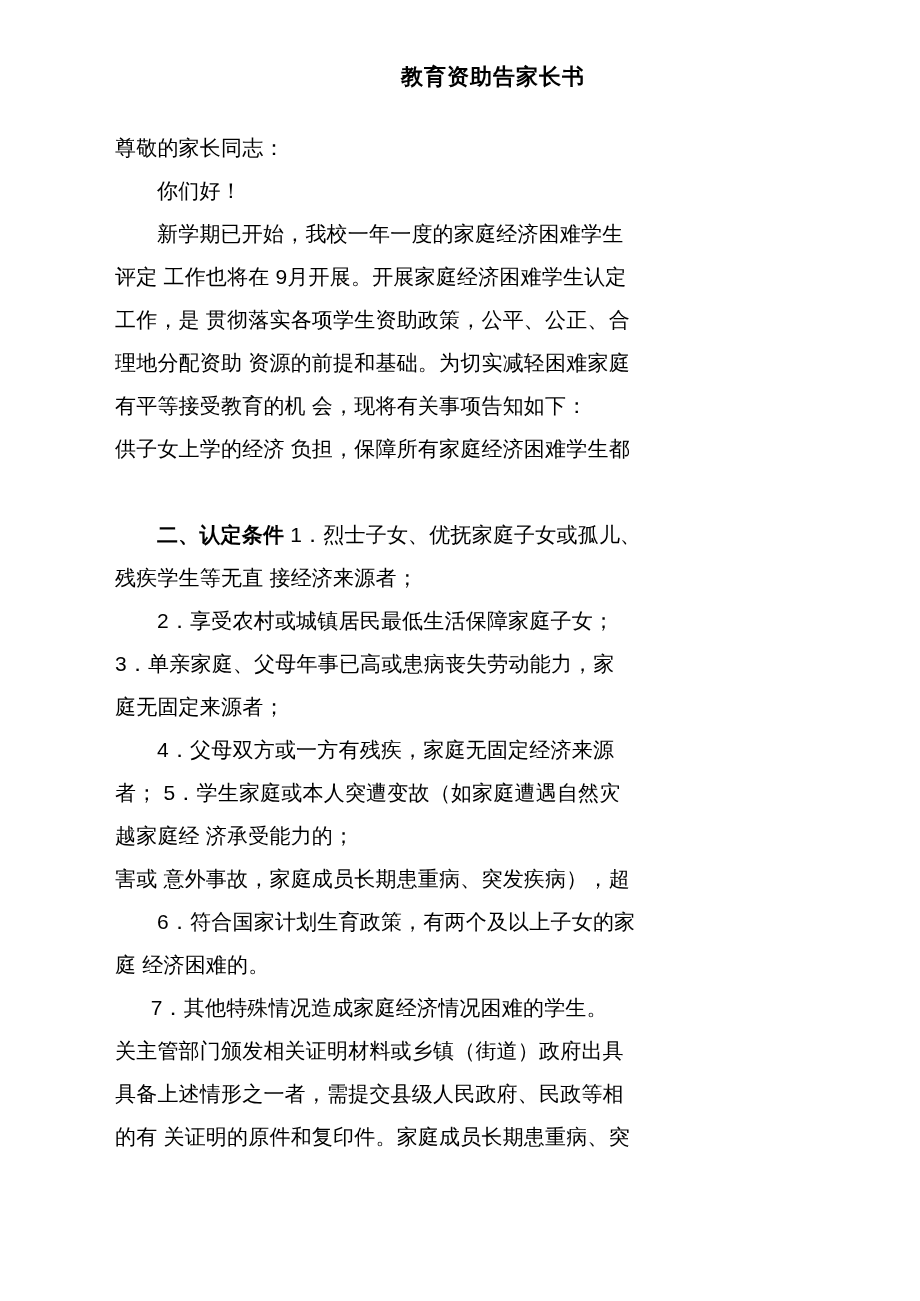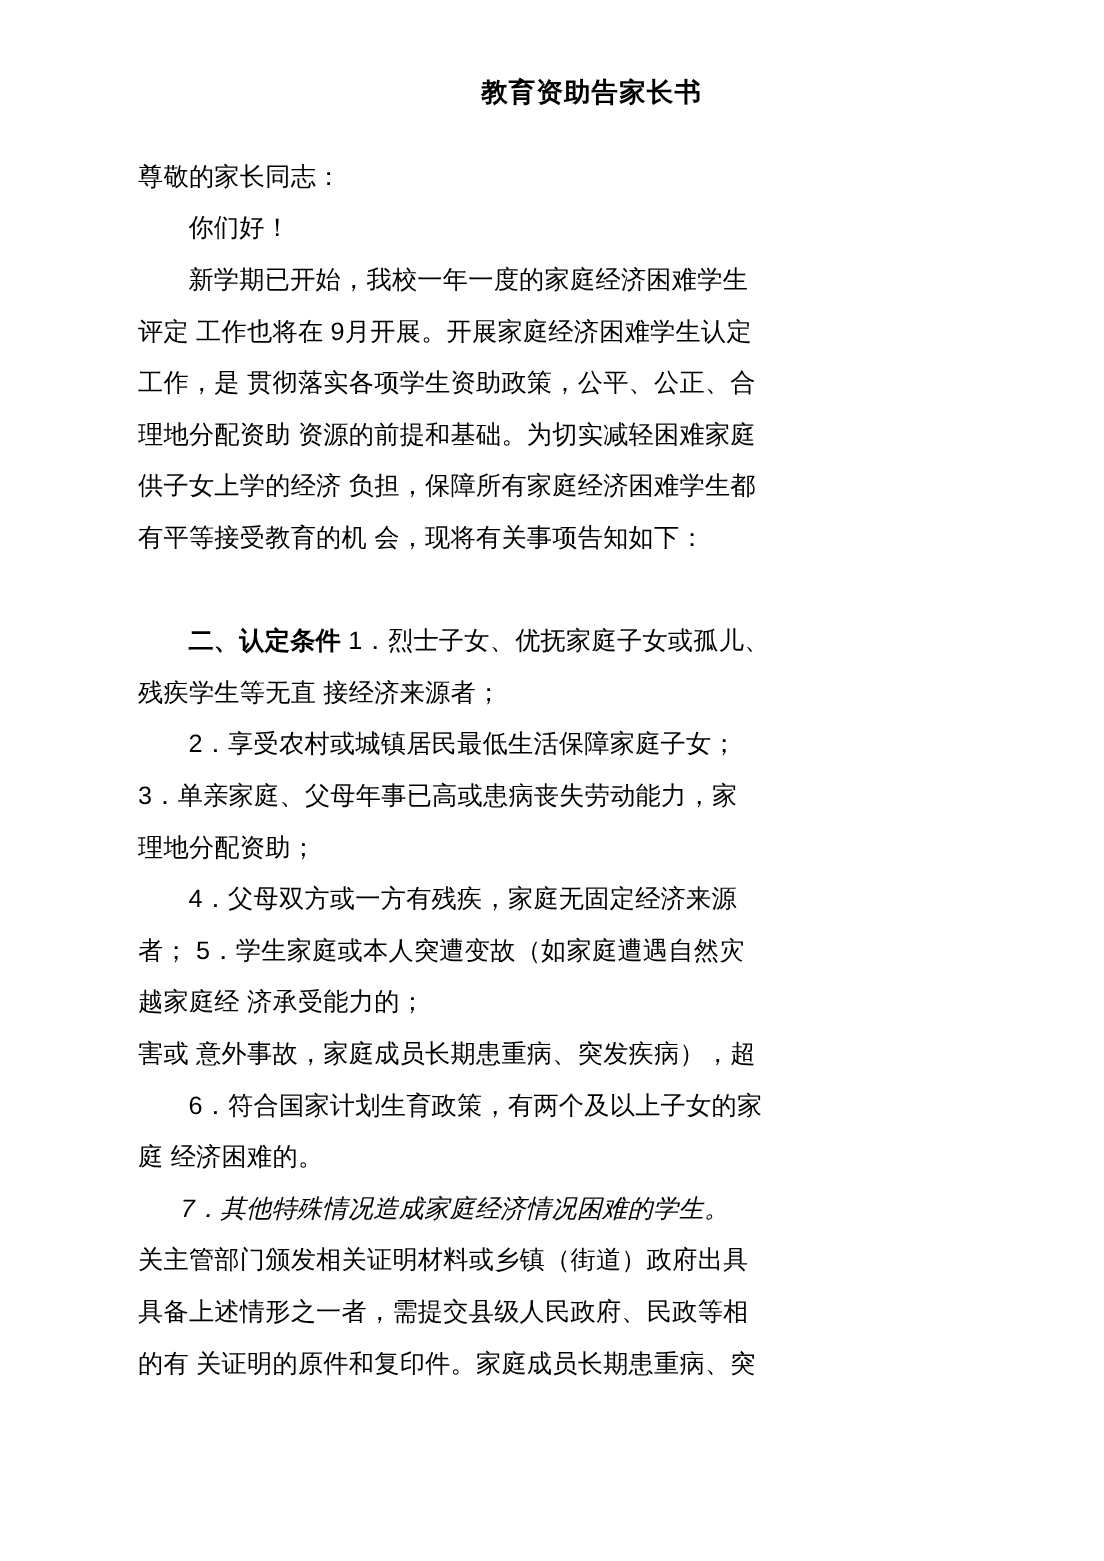"供子女上学的经济 负担，保障所有家庭经济困难学生都" div.line { order: before "有平等接受教育的机 会，现将有关事项告知如下：" -> after "有平等接受教育的机 会，现将有关事项告知如下：" }
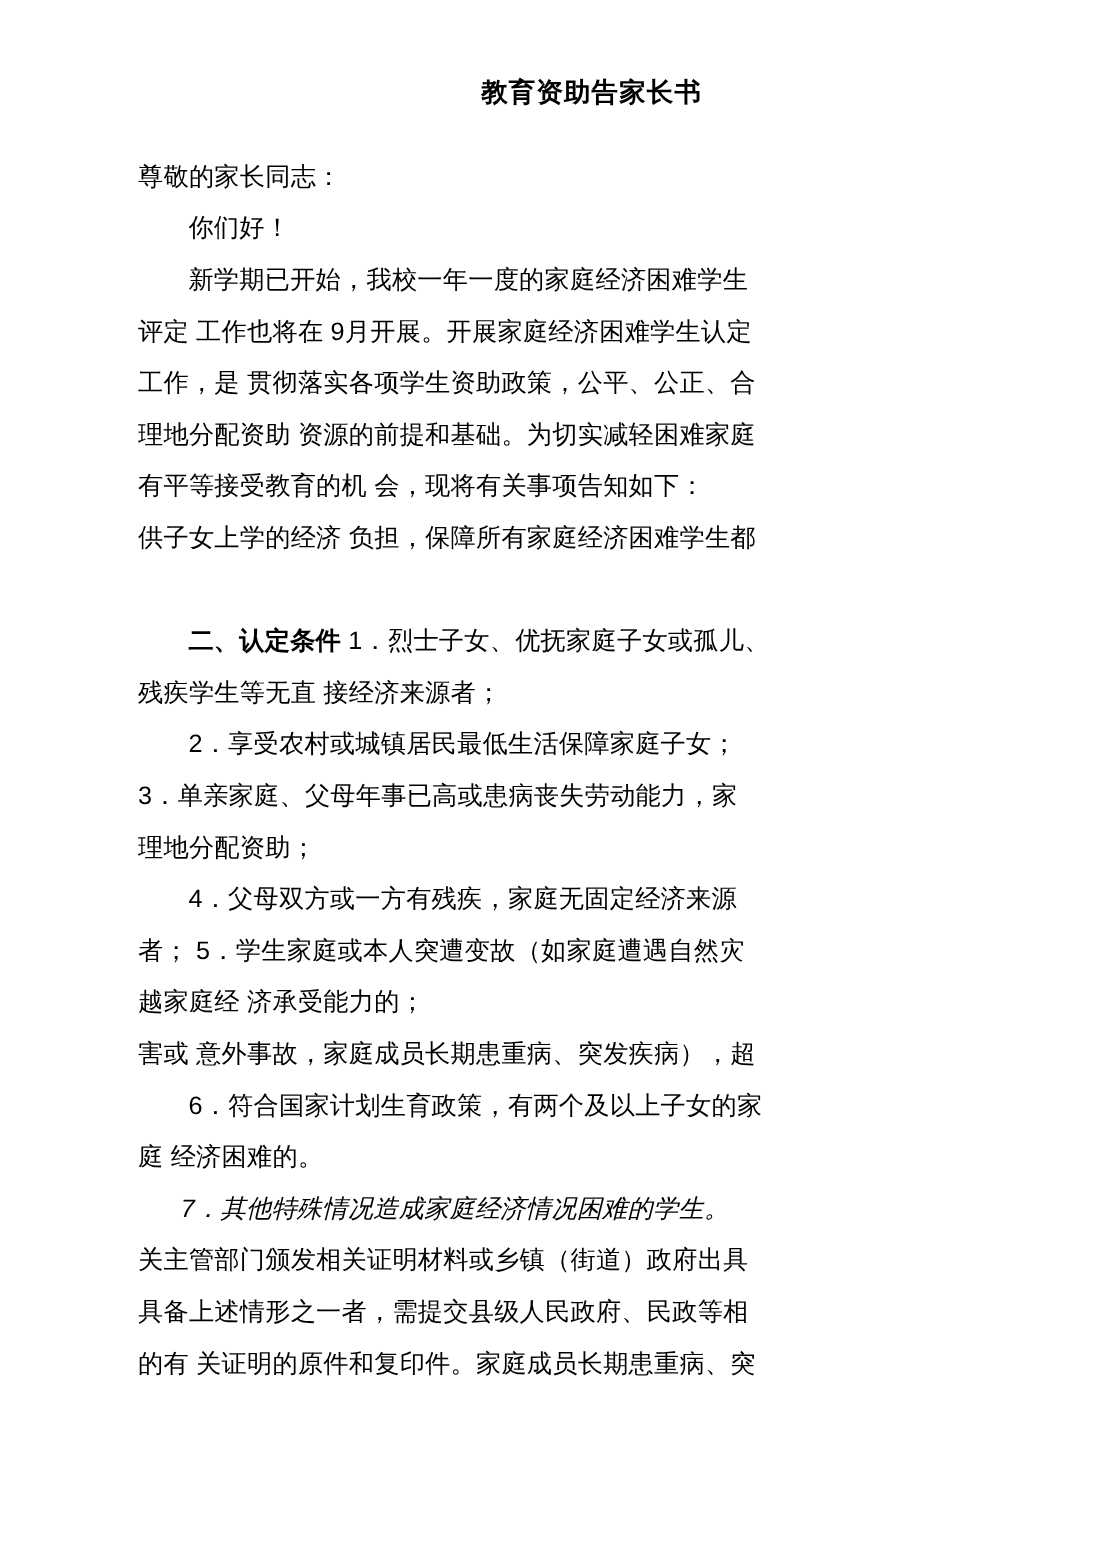"理地分配资助；" div.line { text: 理地分配资助 -> 庭无固定来源者 }
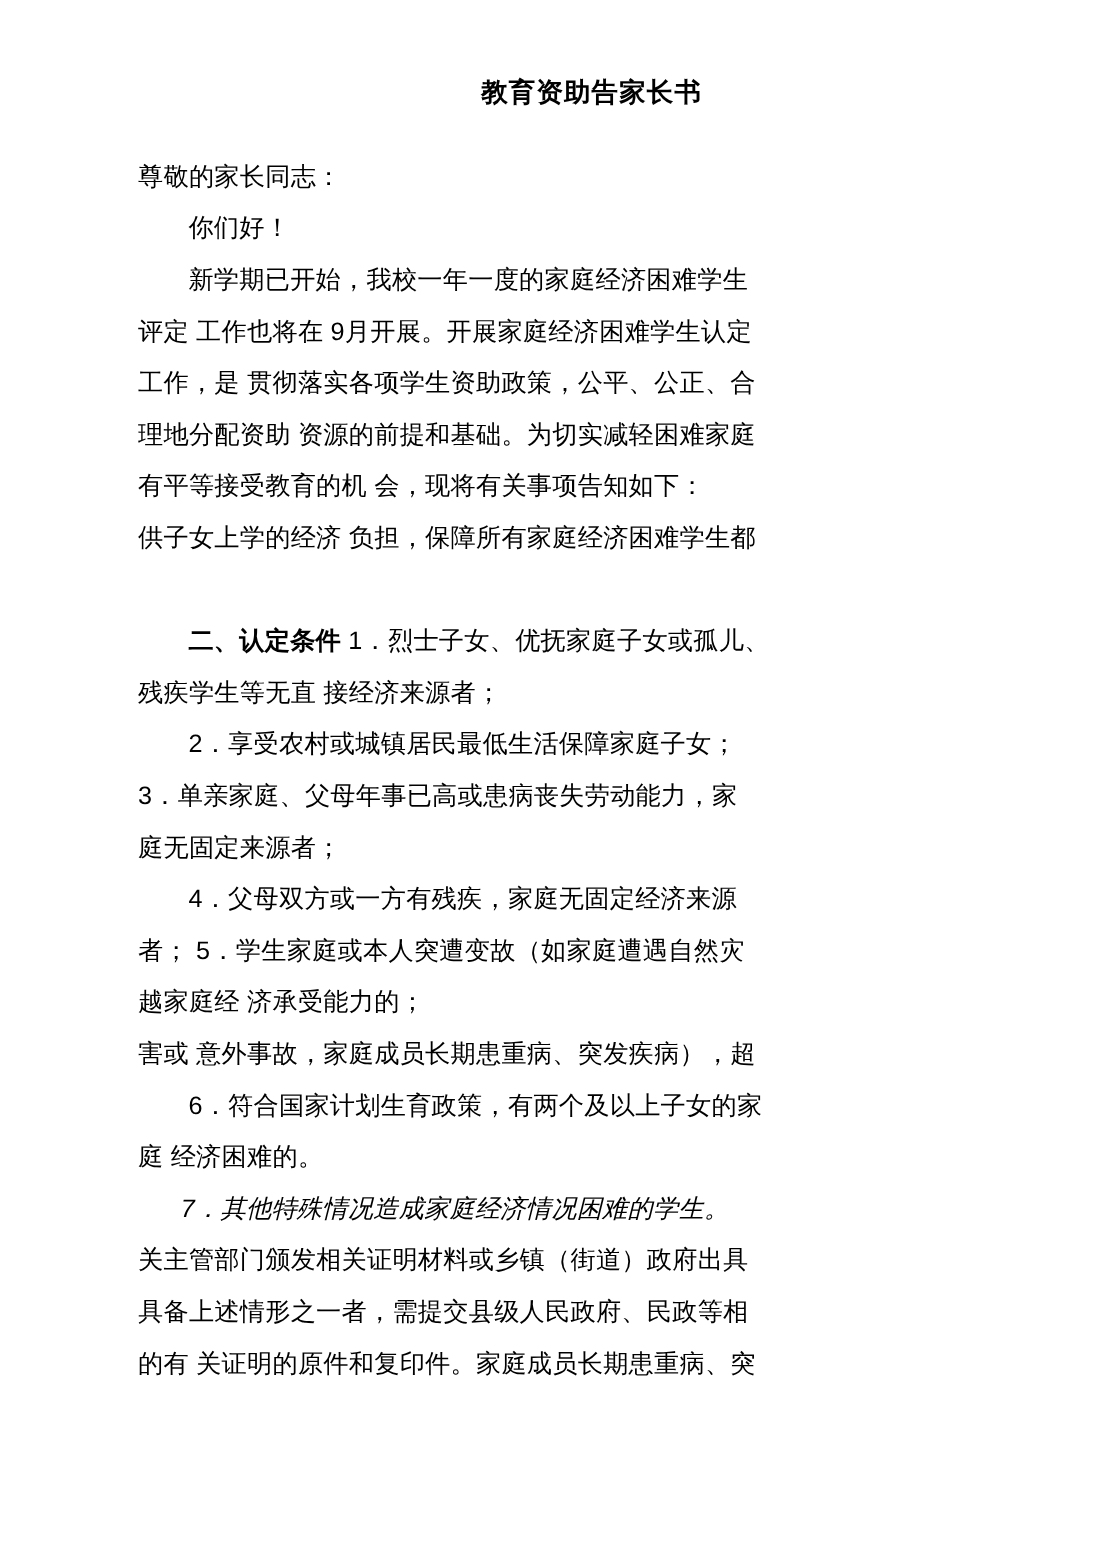"7．其他特殊情况造成家庭经济情况困难的学生。" .indent17 { font-style: italic -> none }
